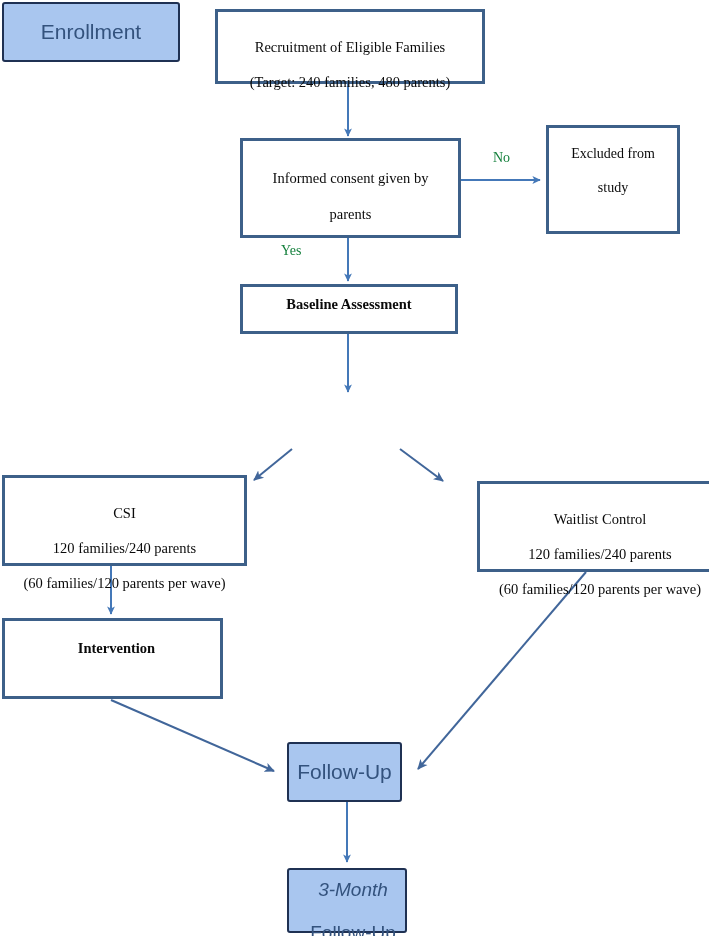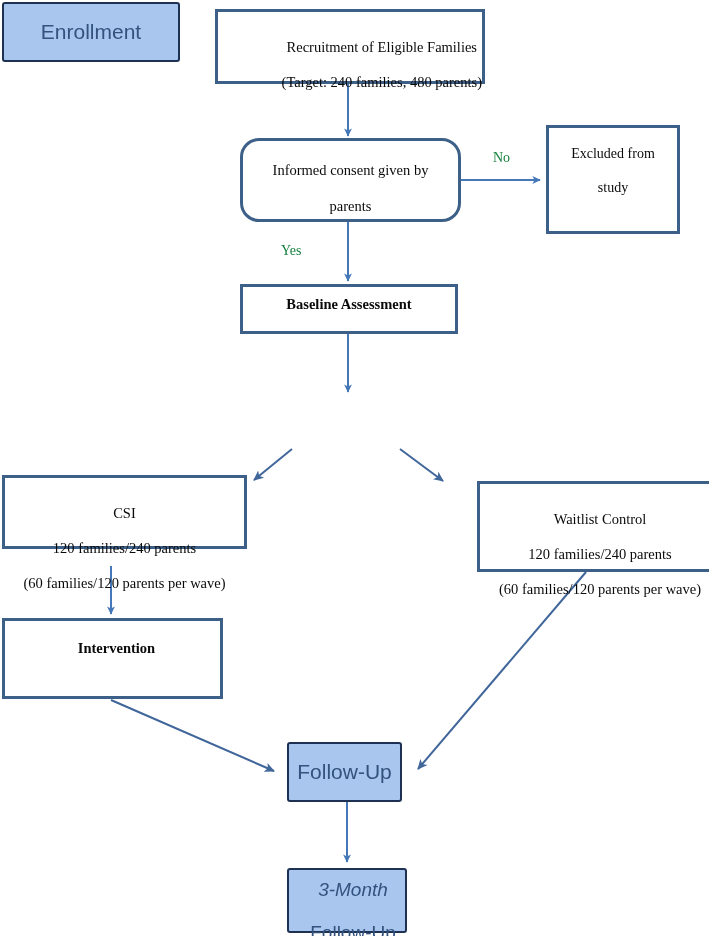"Recruitment of Eligible Families" div.node { justify-content: flex-end -> none }
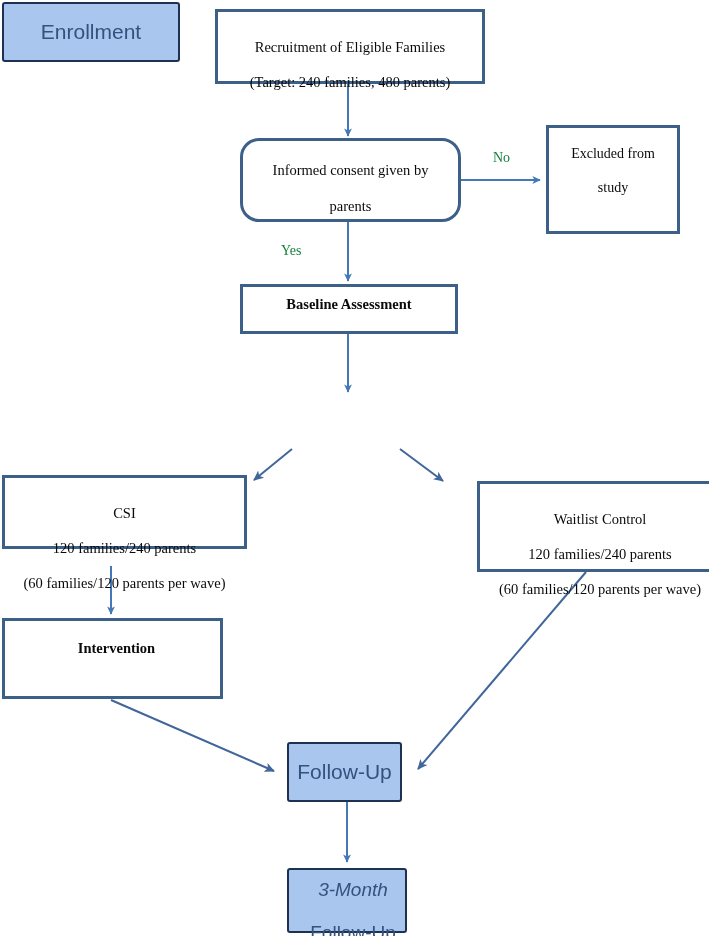"Informed consent given by" div.node { border-radius: 19px -> none; height: 84px -> 100px }
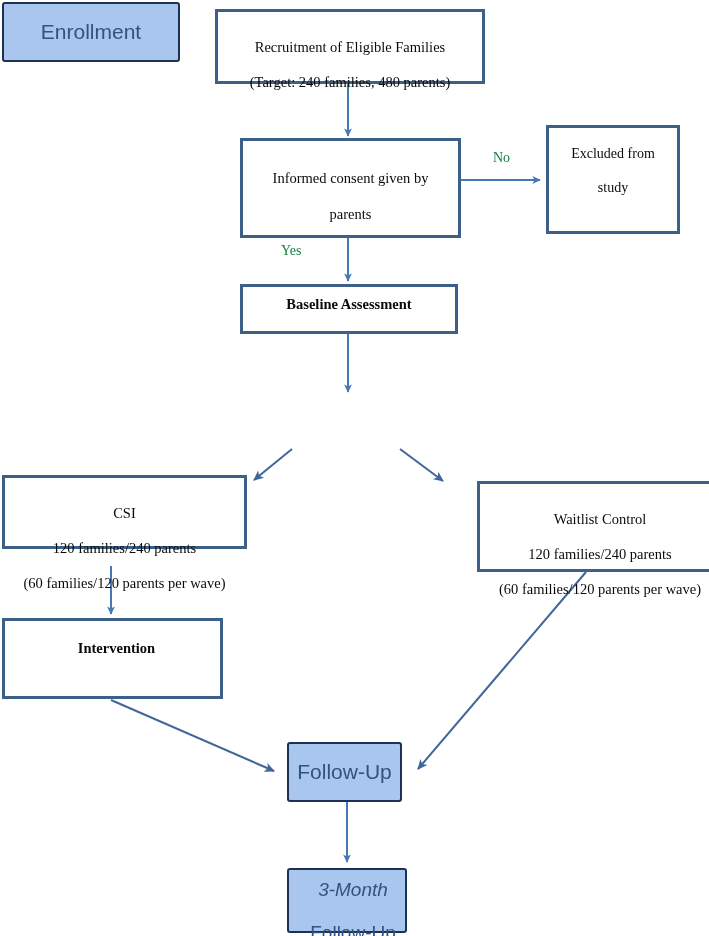"CSI" div.node { height: 74px -> 91px }
